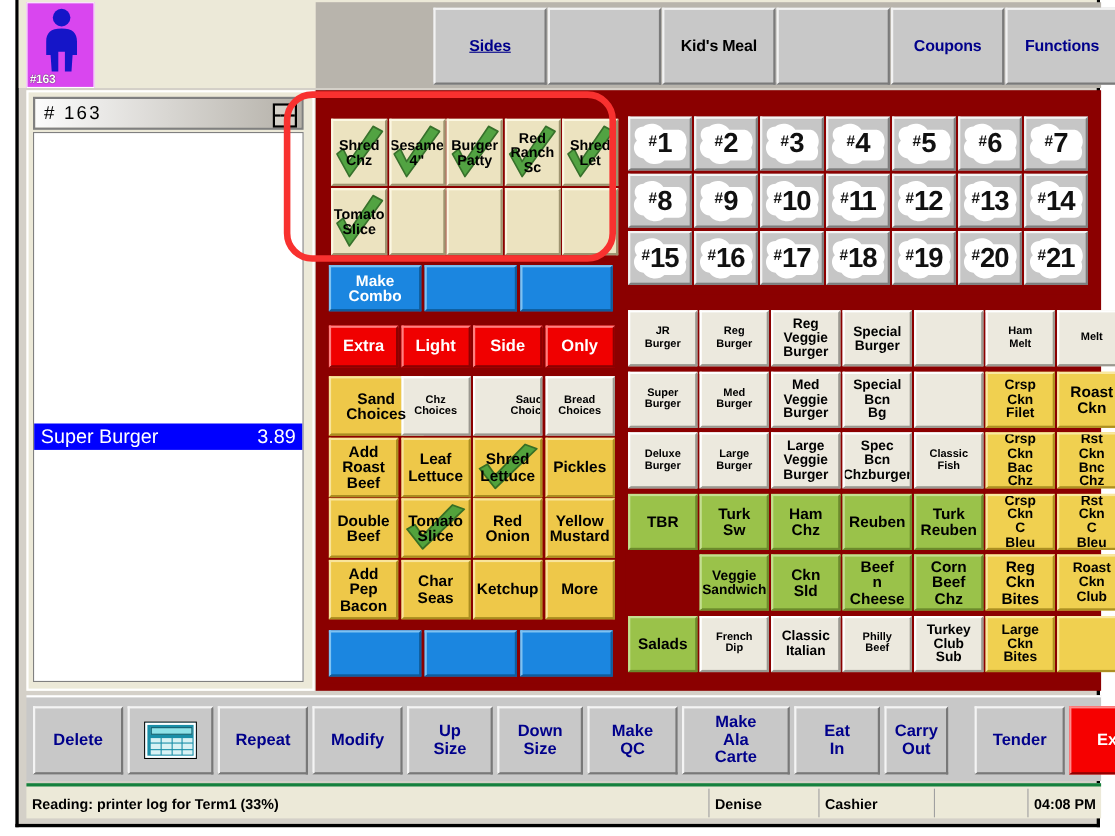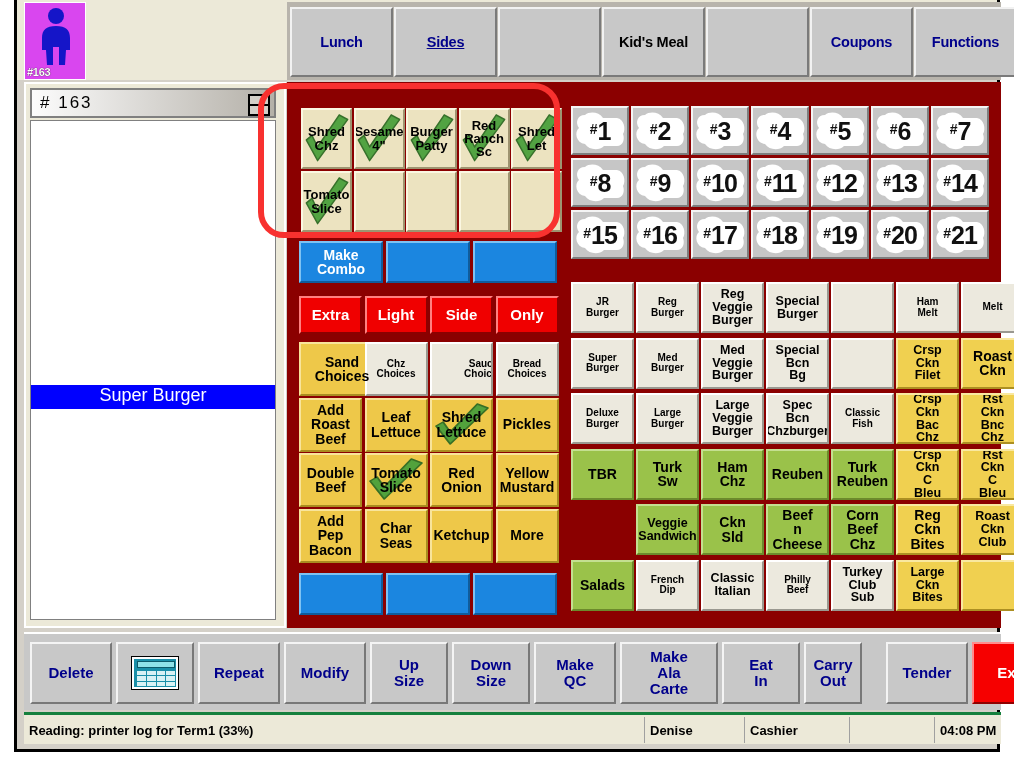"Lunch" div.cat { html: <div> <span>Lunch</span> </div> -> none }
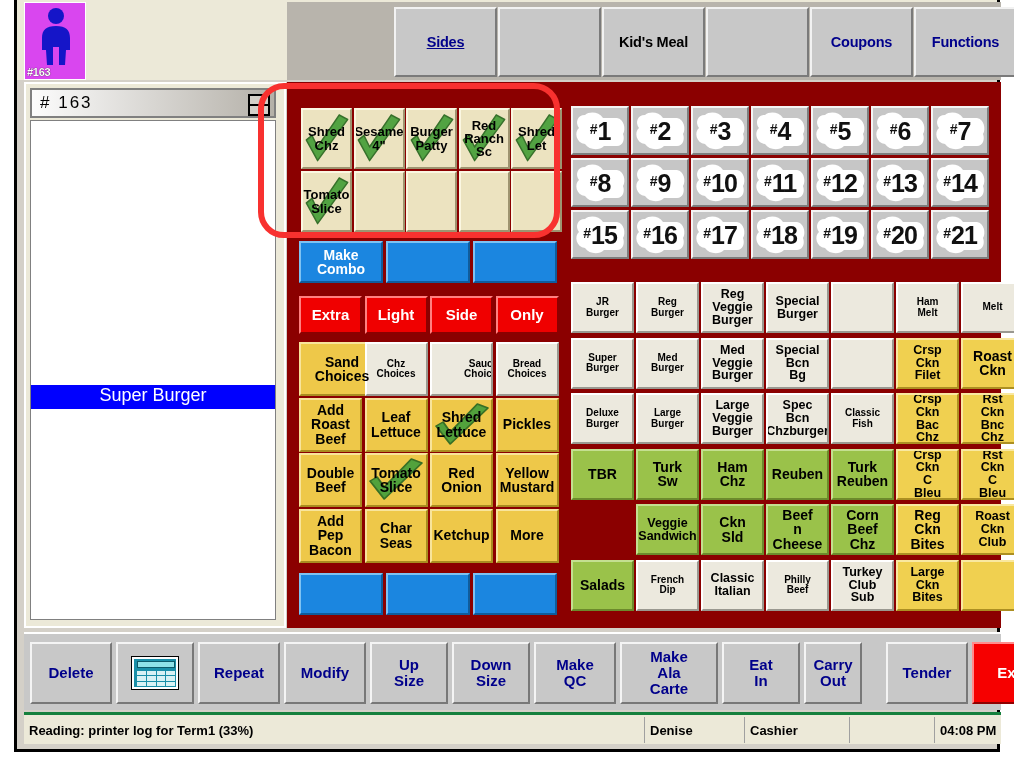"Super Burger" div.olrow { flex-direction: column -> none }
